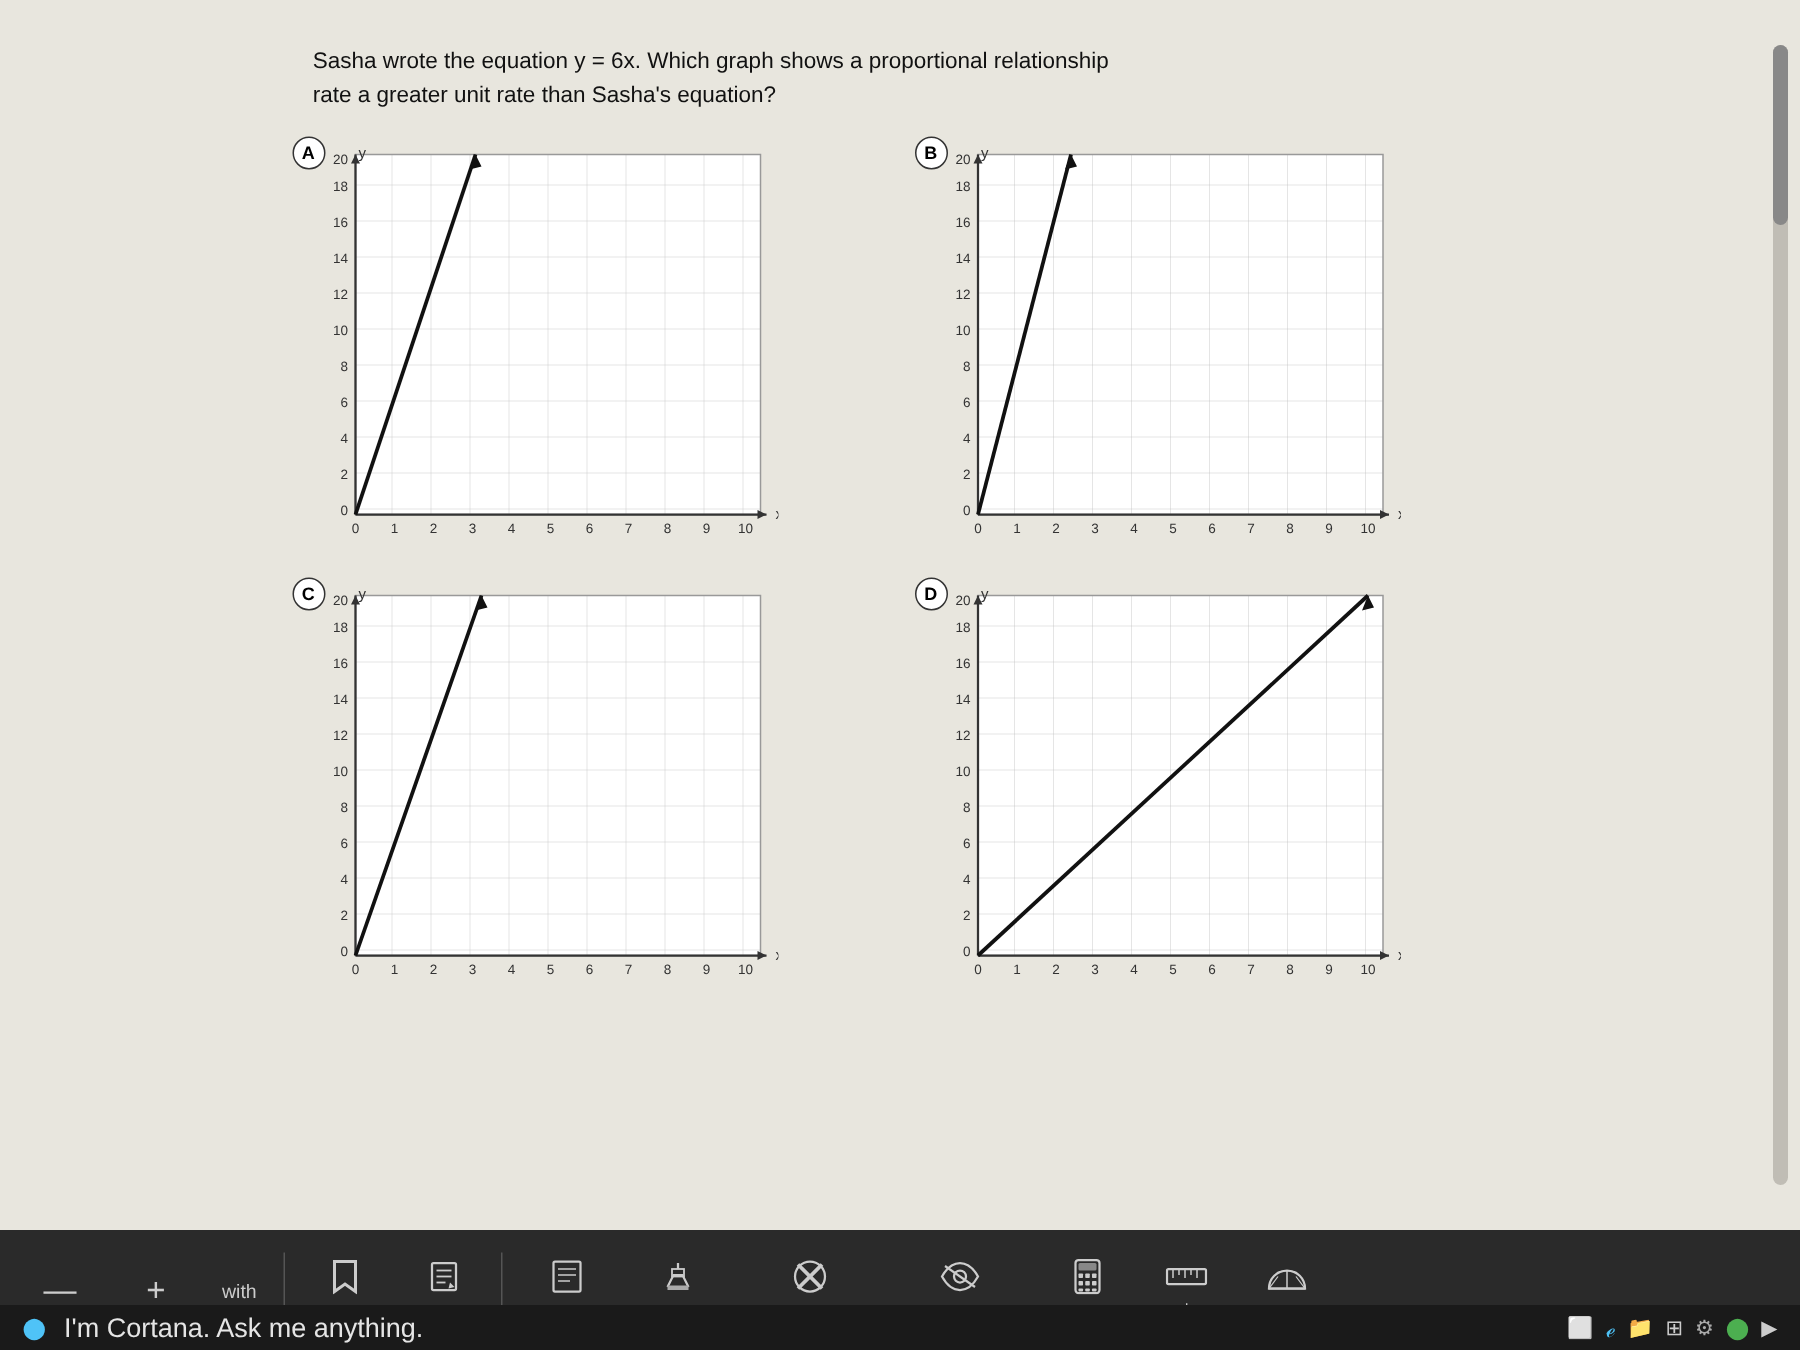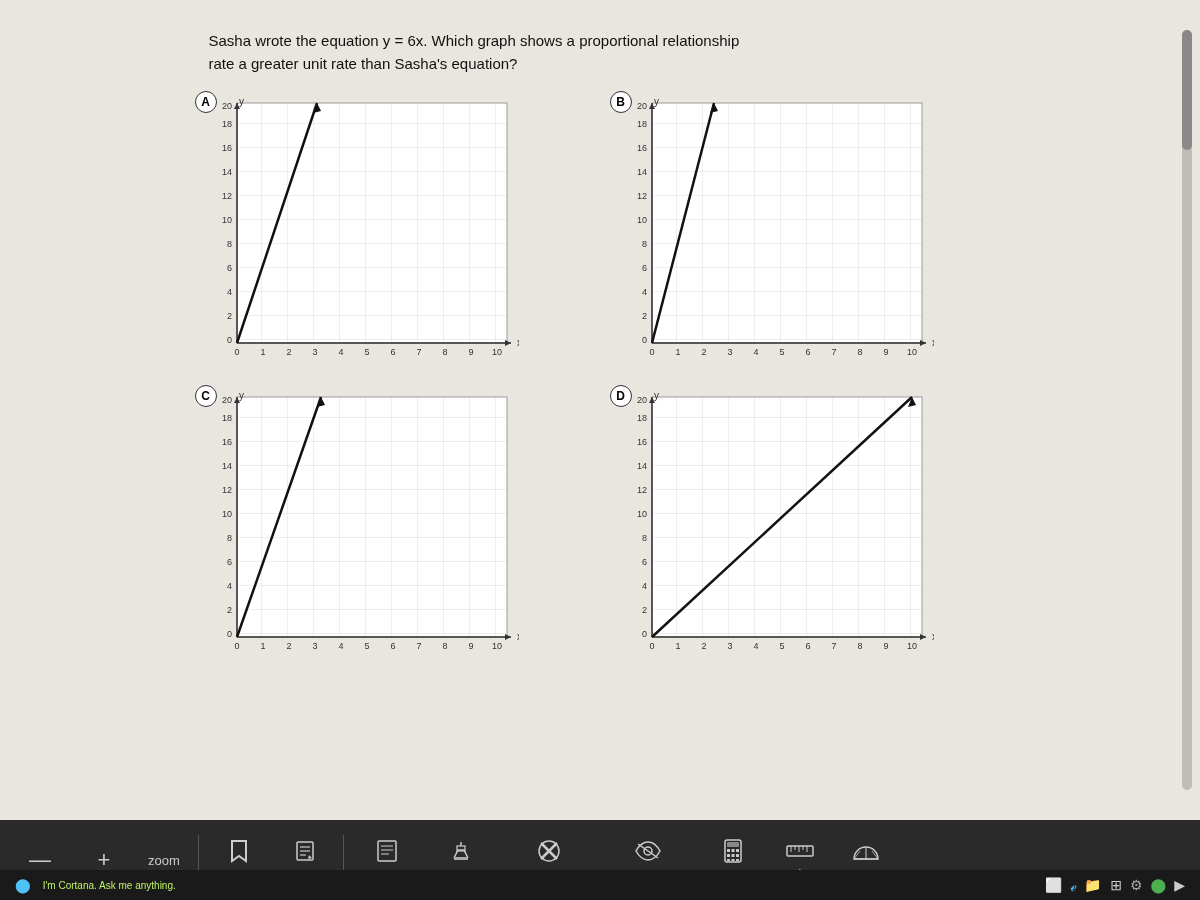"zoom" span { text: zoom -> with }
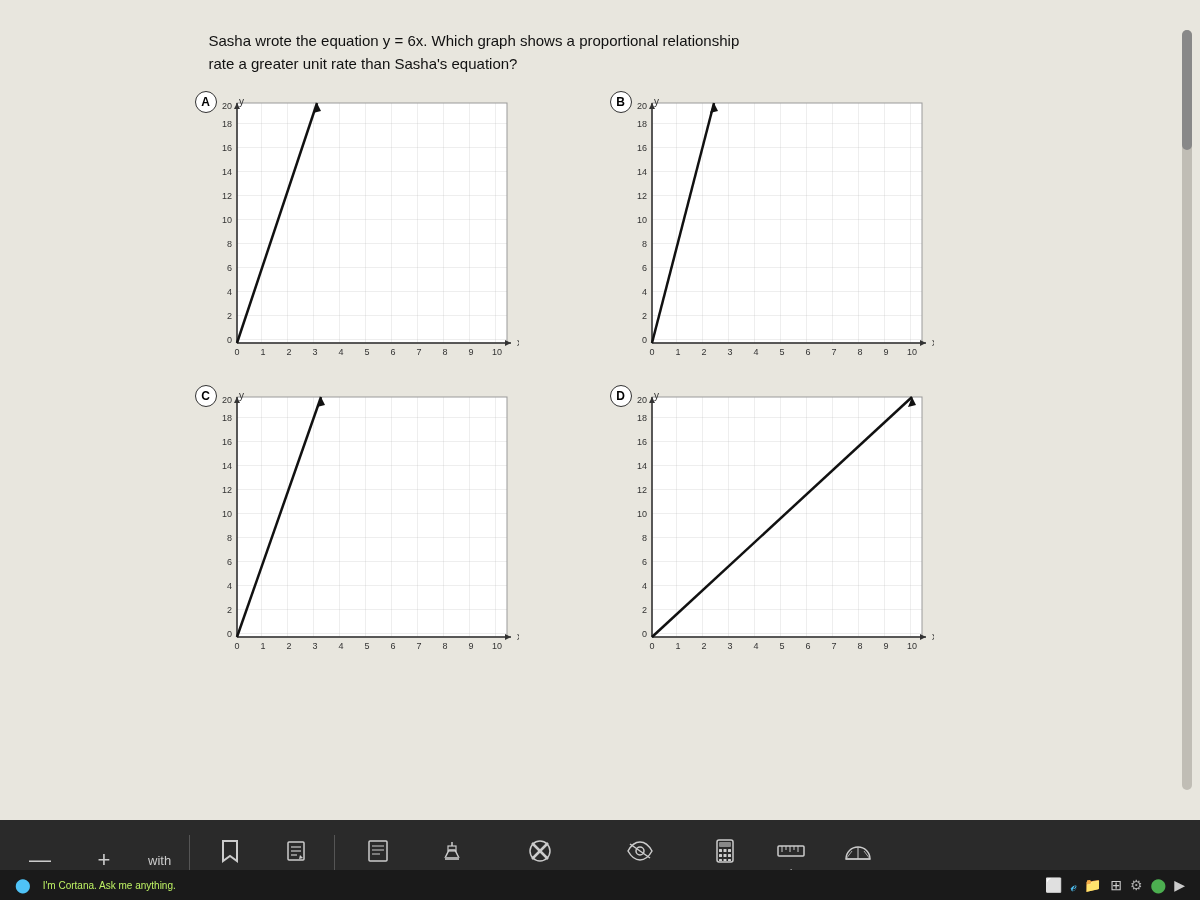"I'm Cortana. Ask me anything." span { color: #bef264 -> #e5e5e5; font-size: 10px -> 18px }
